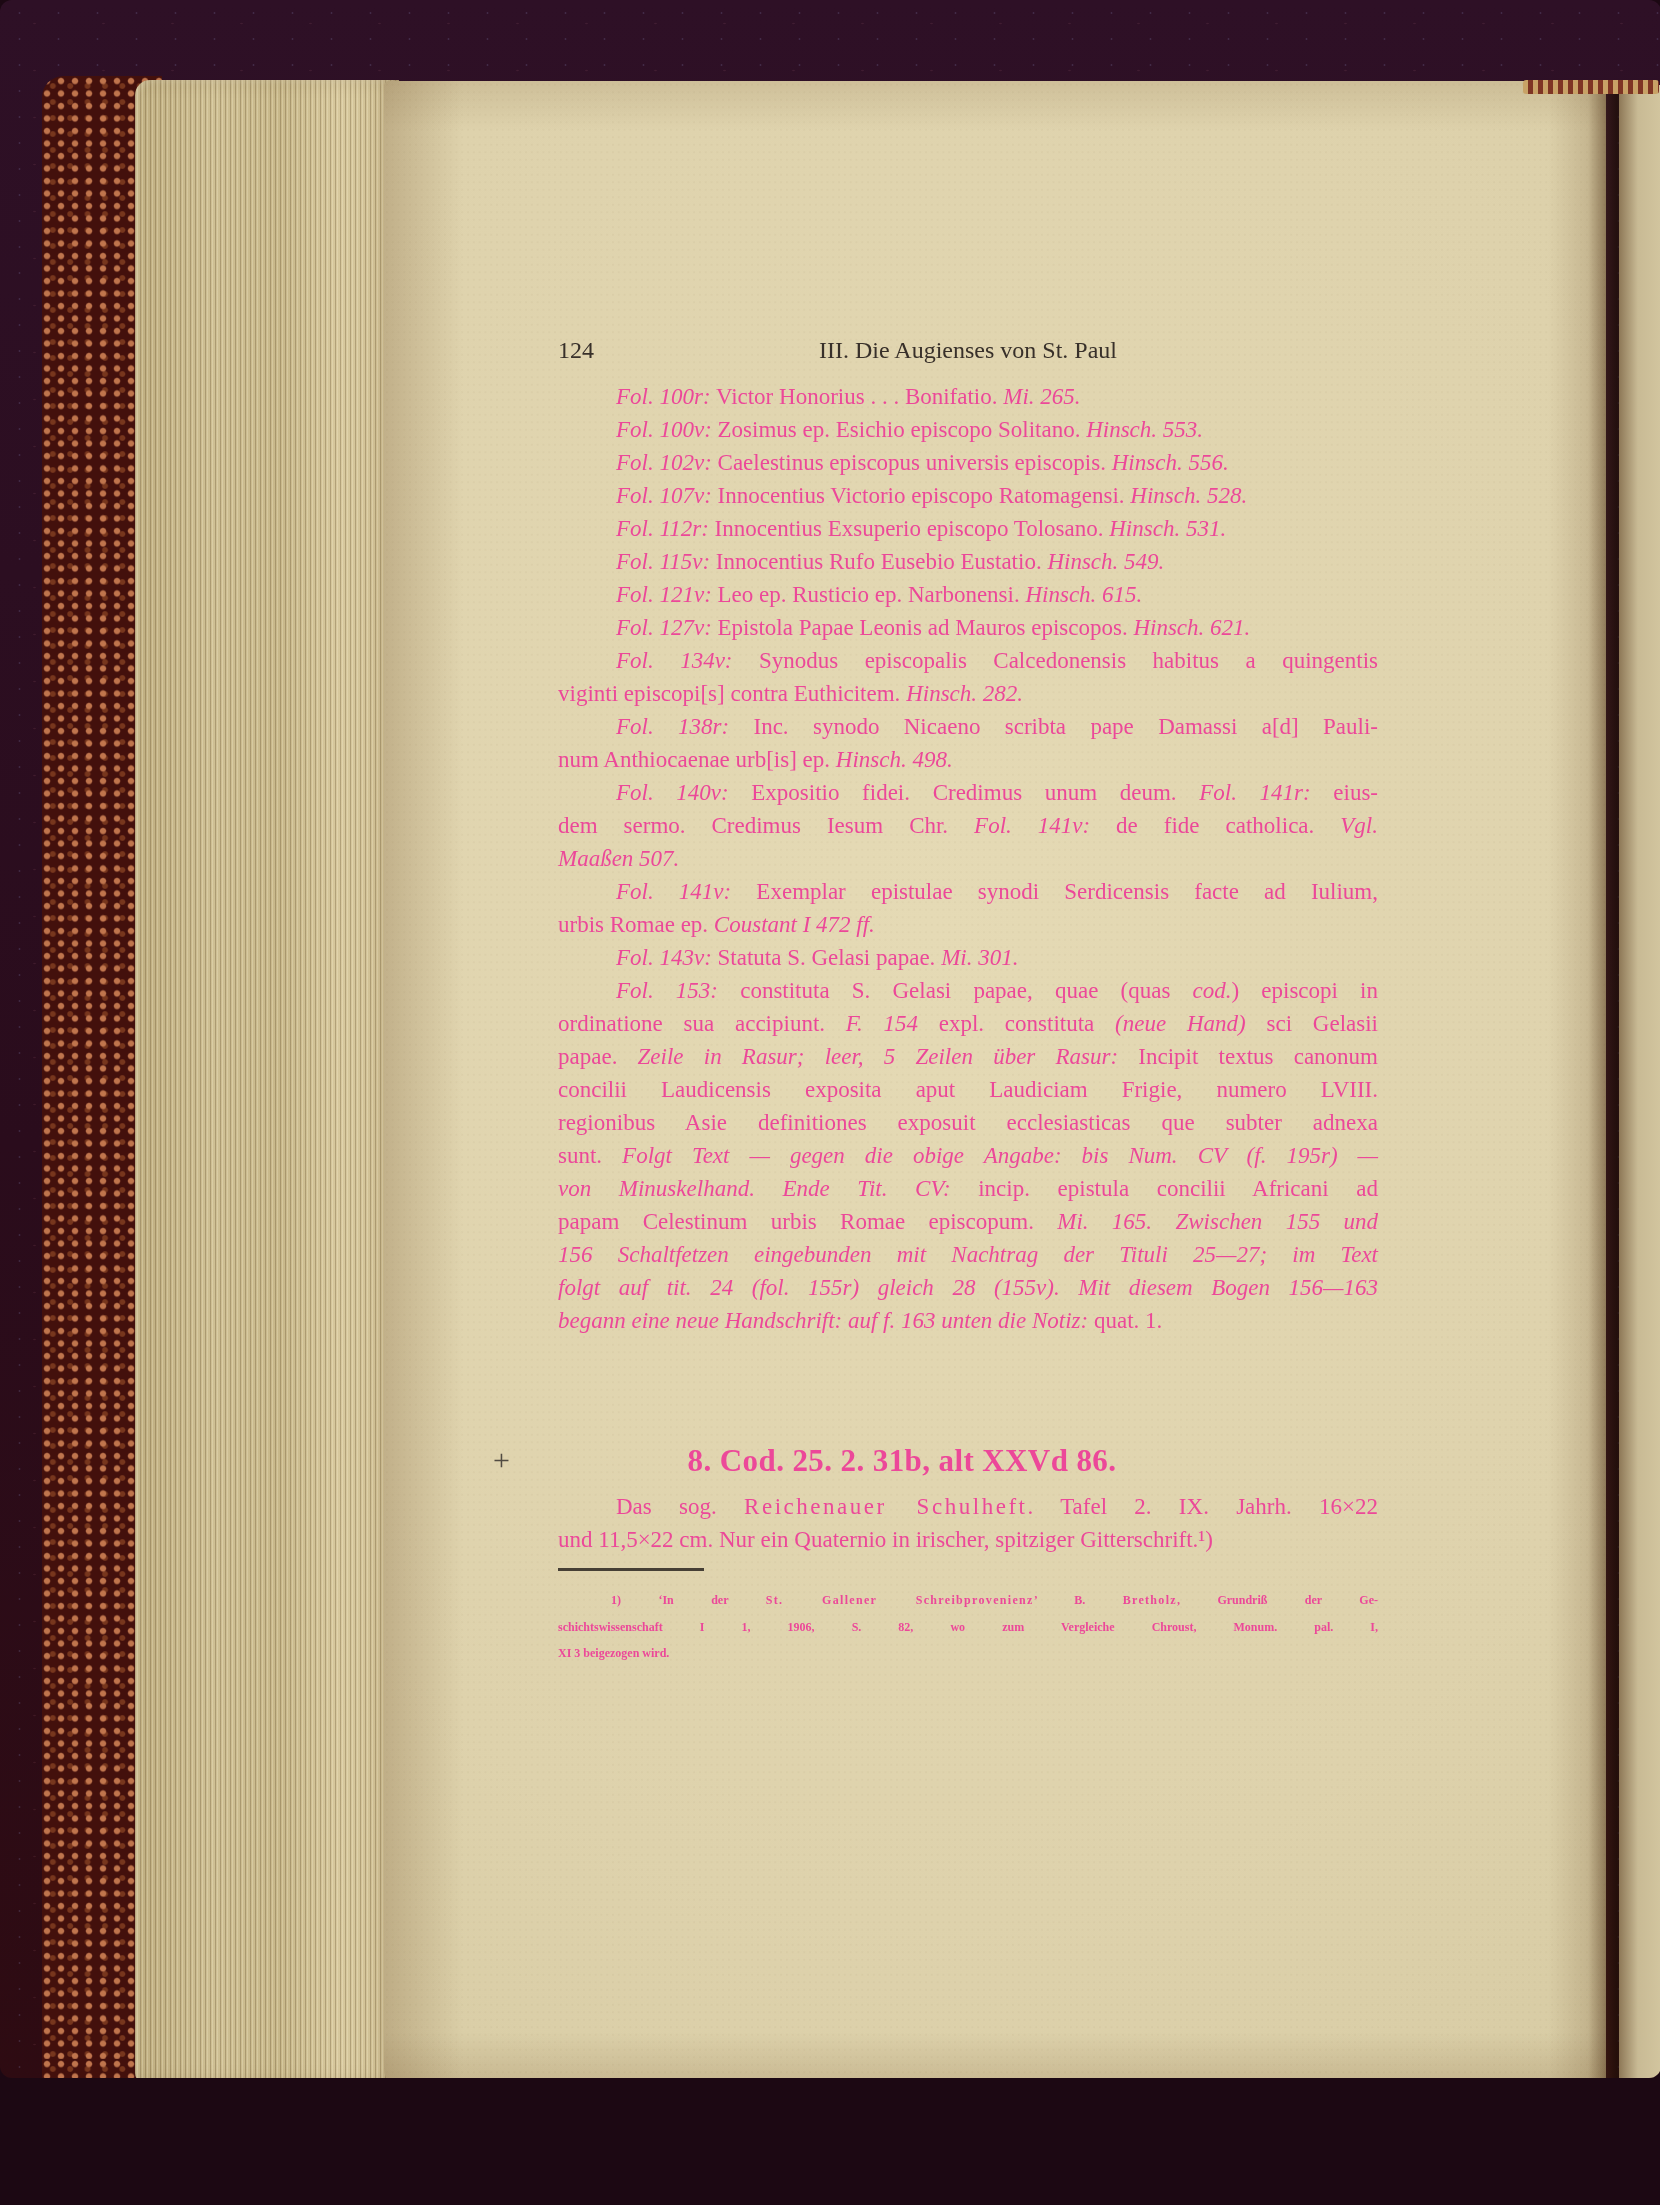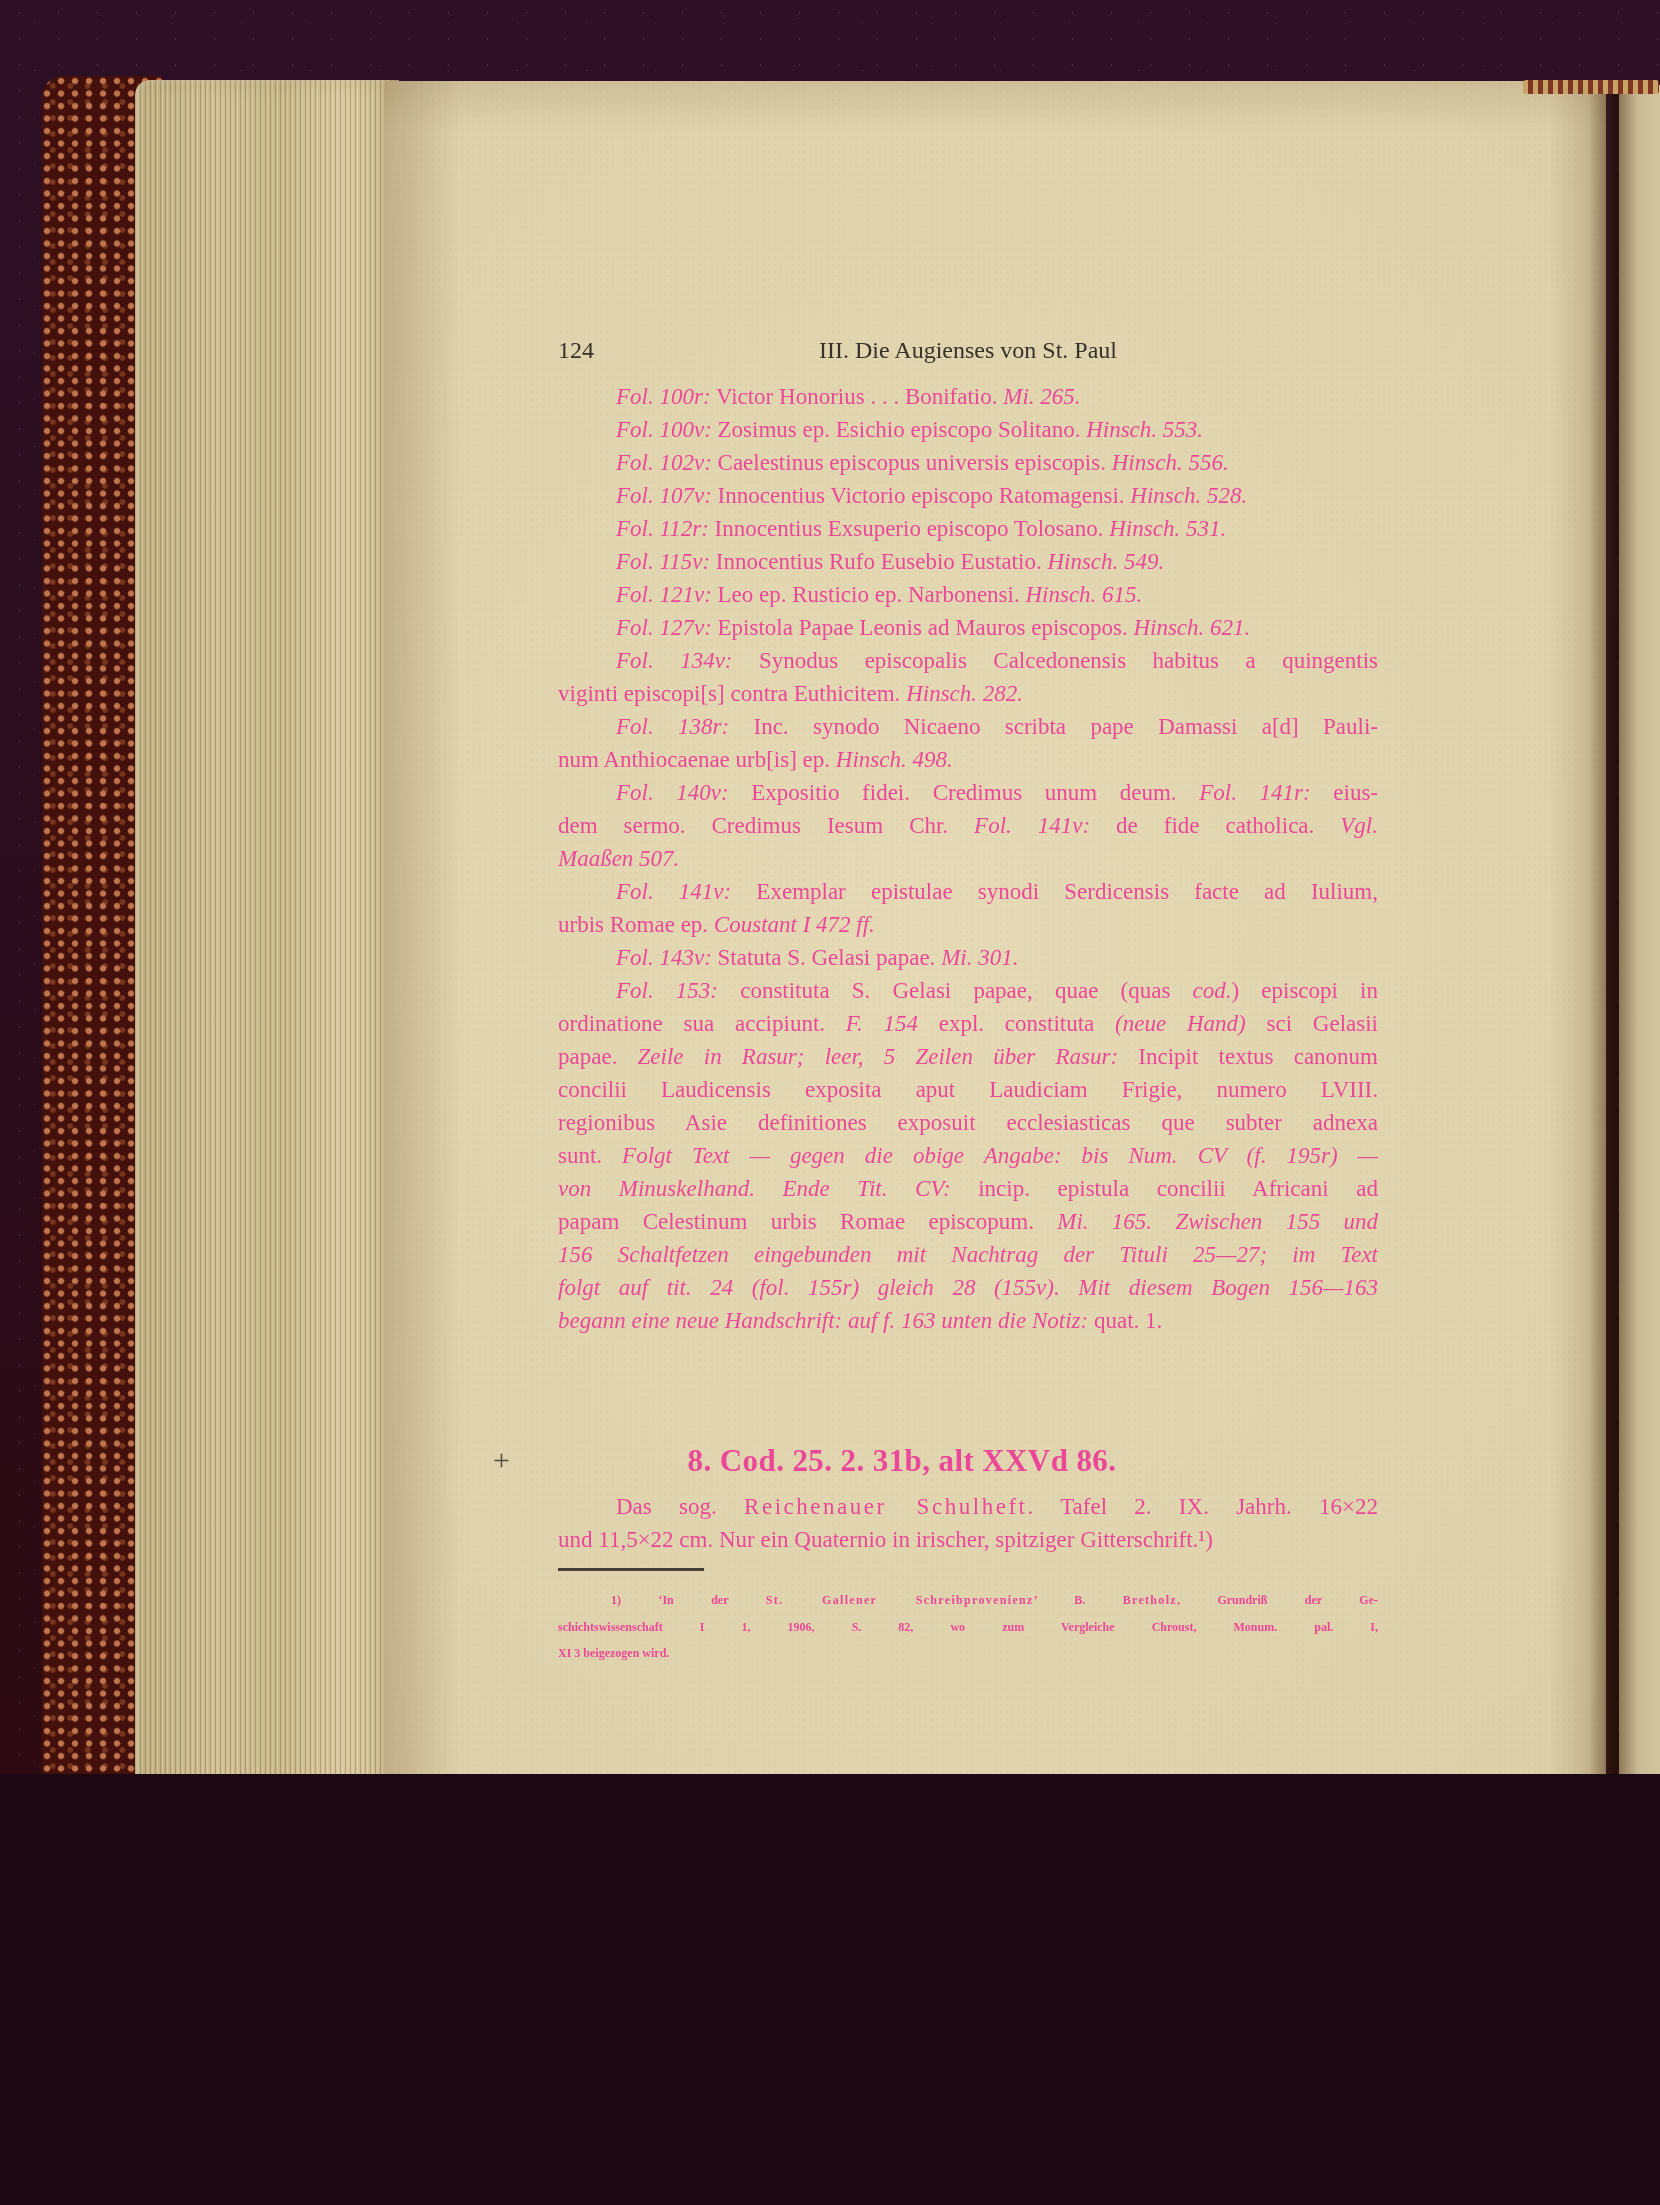"124" .stage { border-radius: none -> 12px; height: 1774px -> 2078px }
